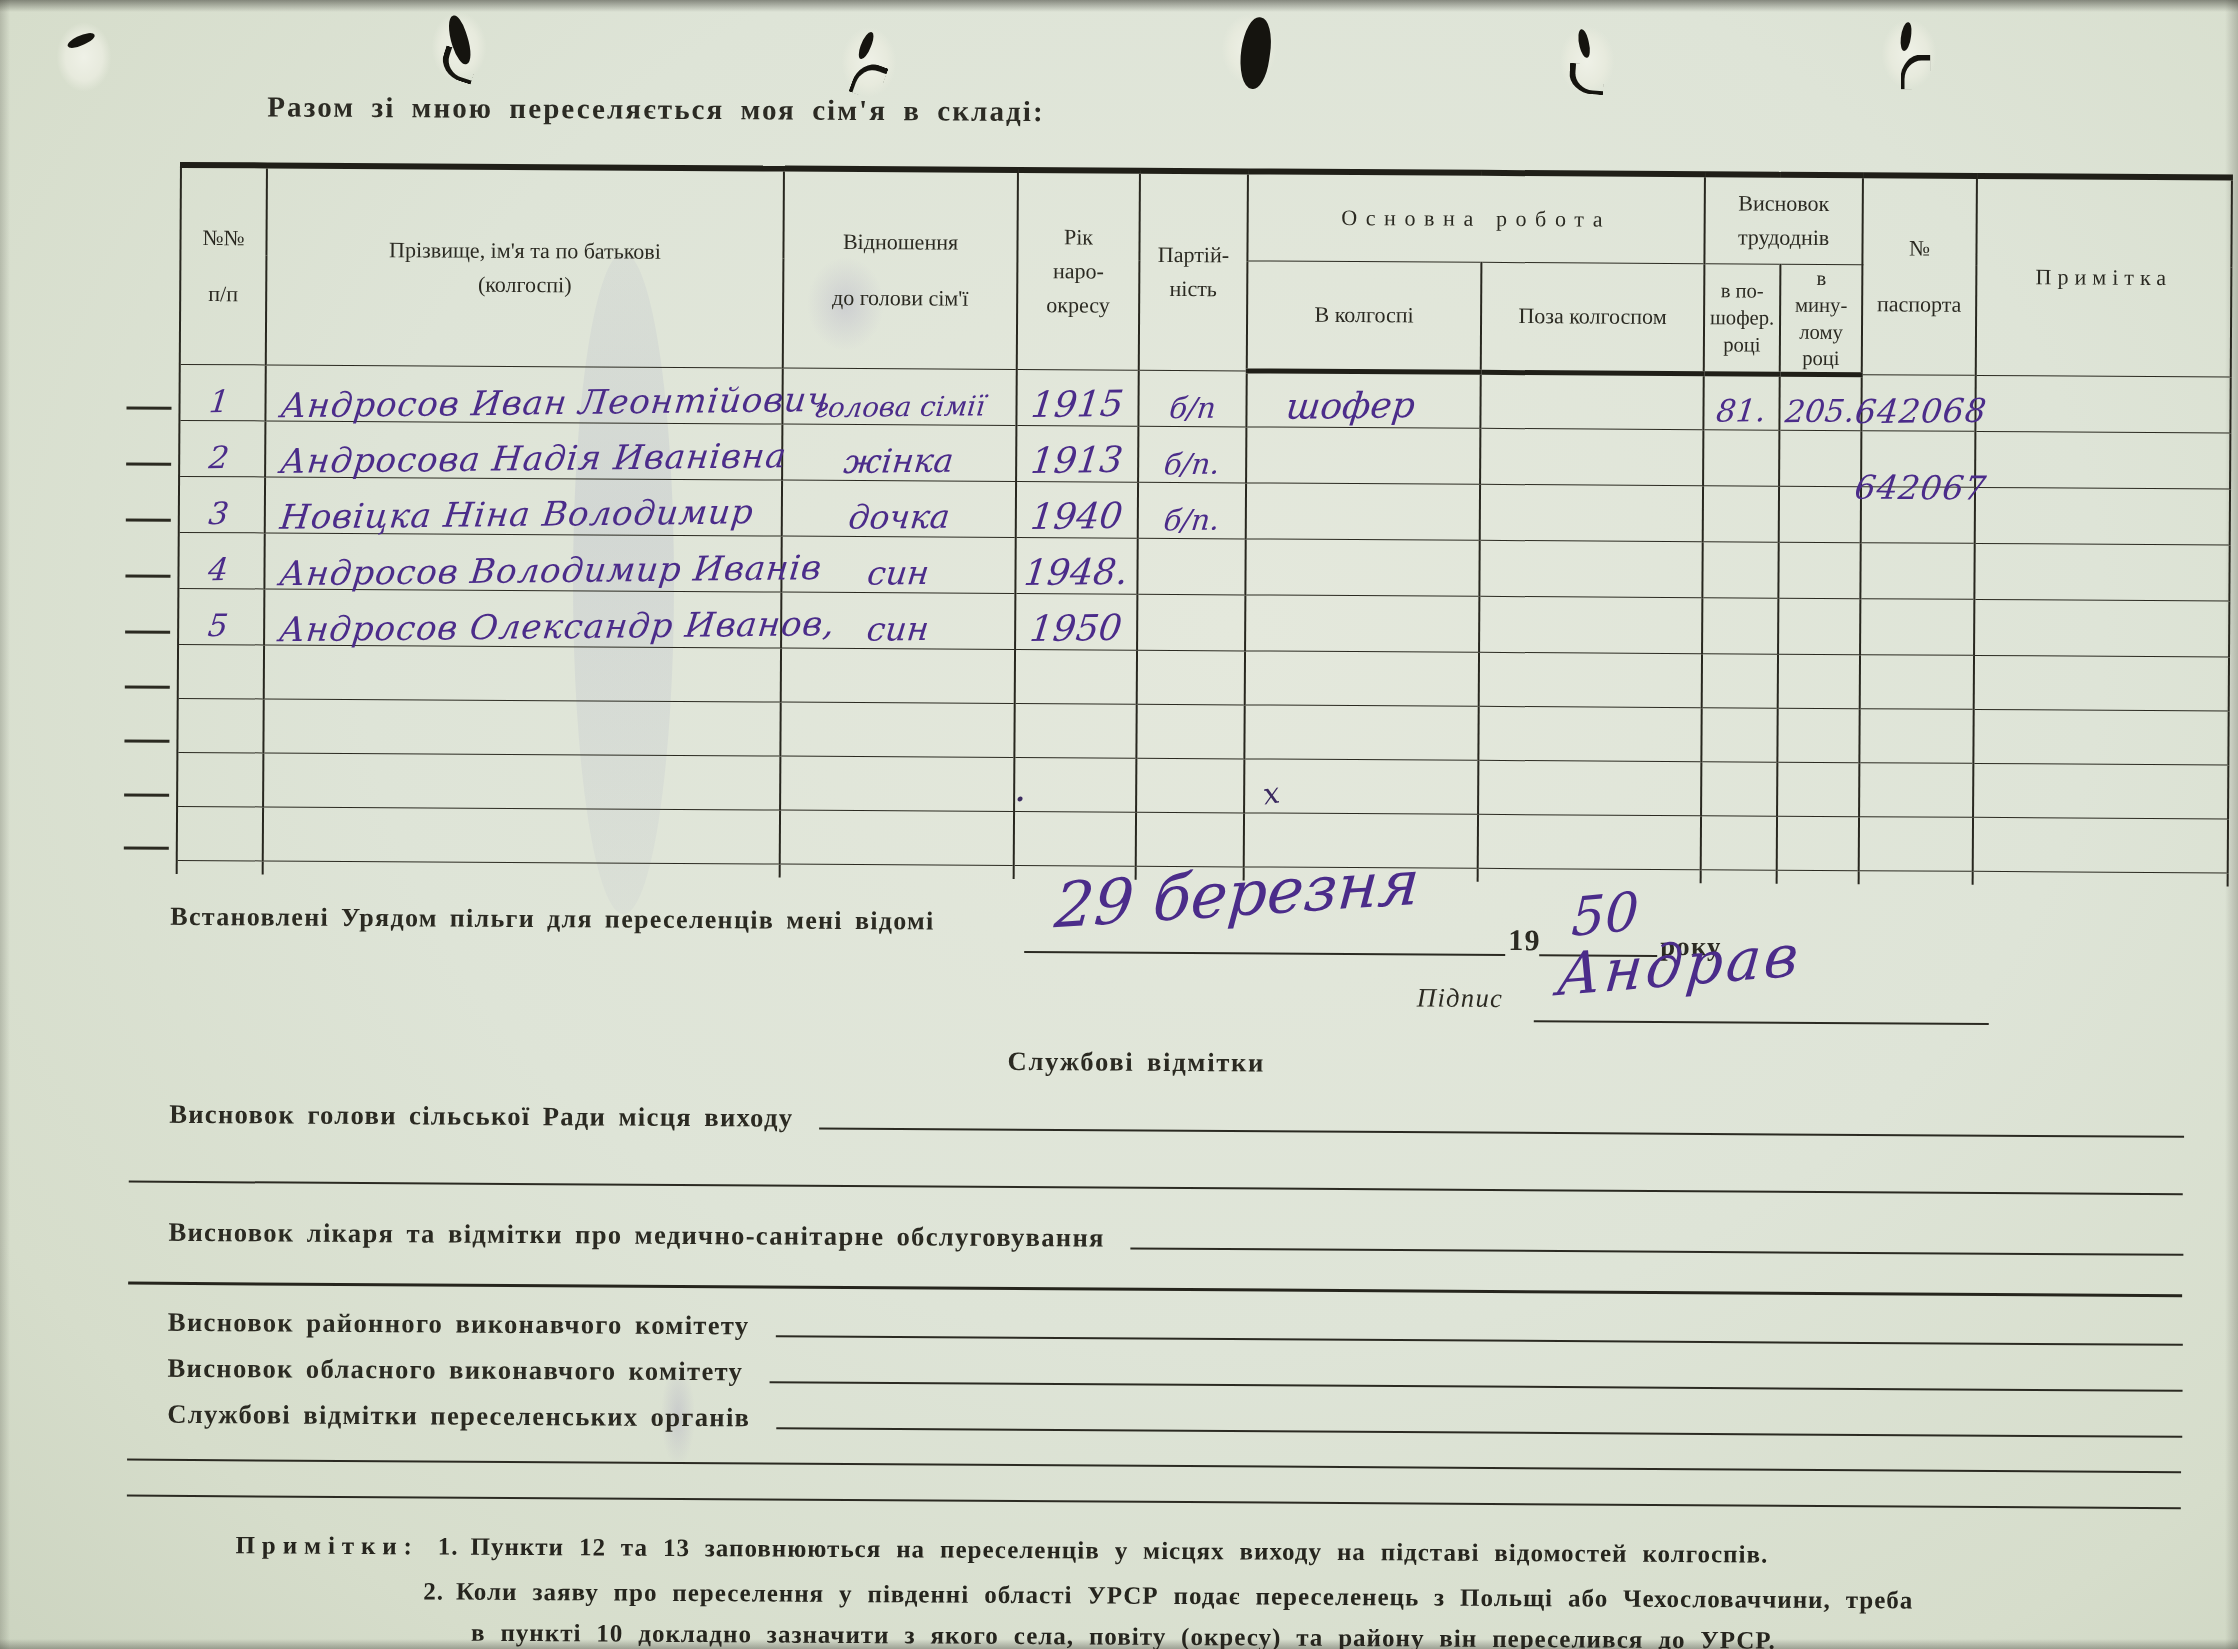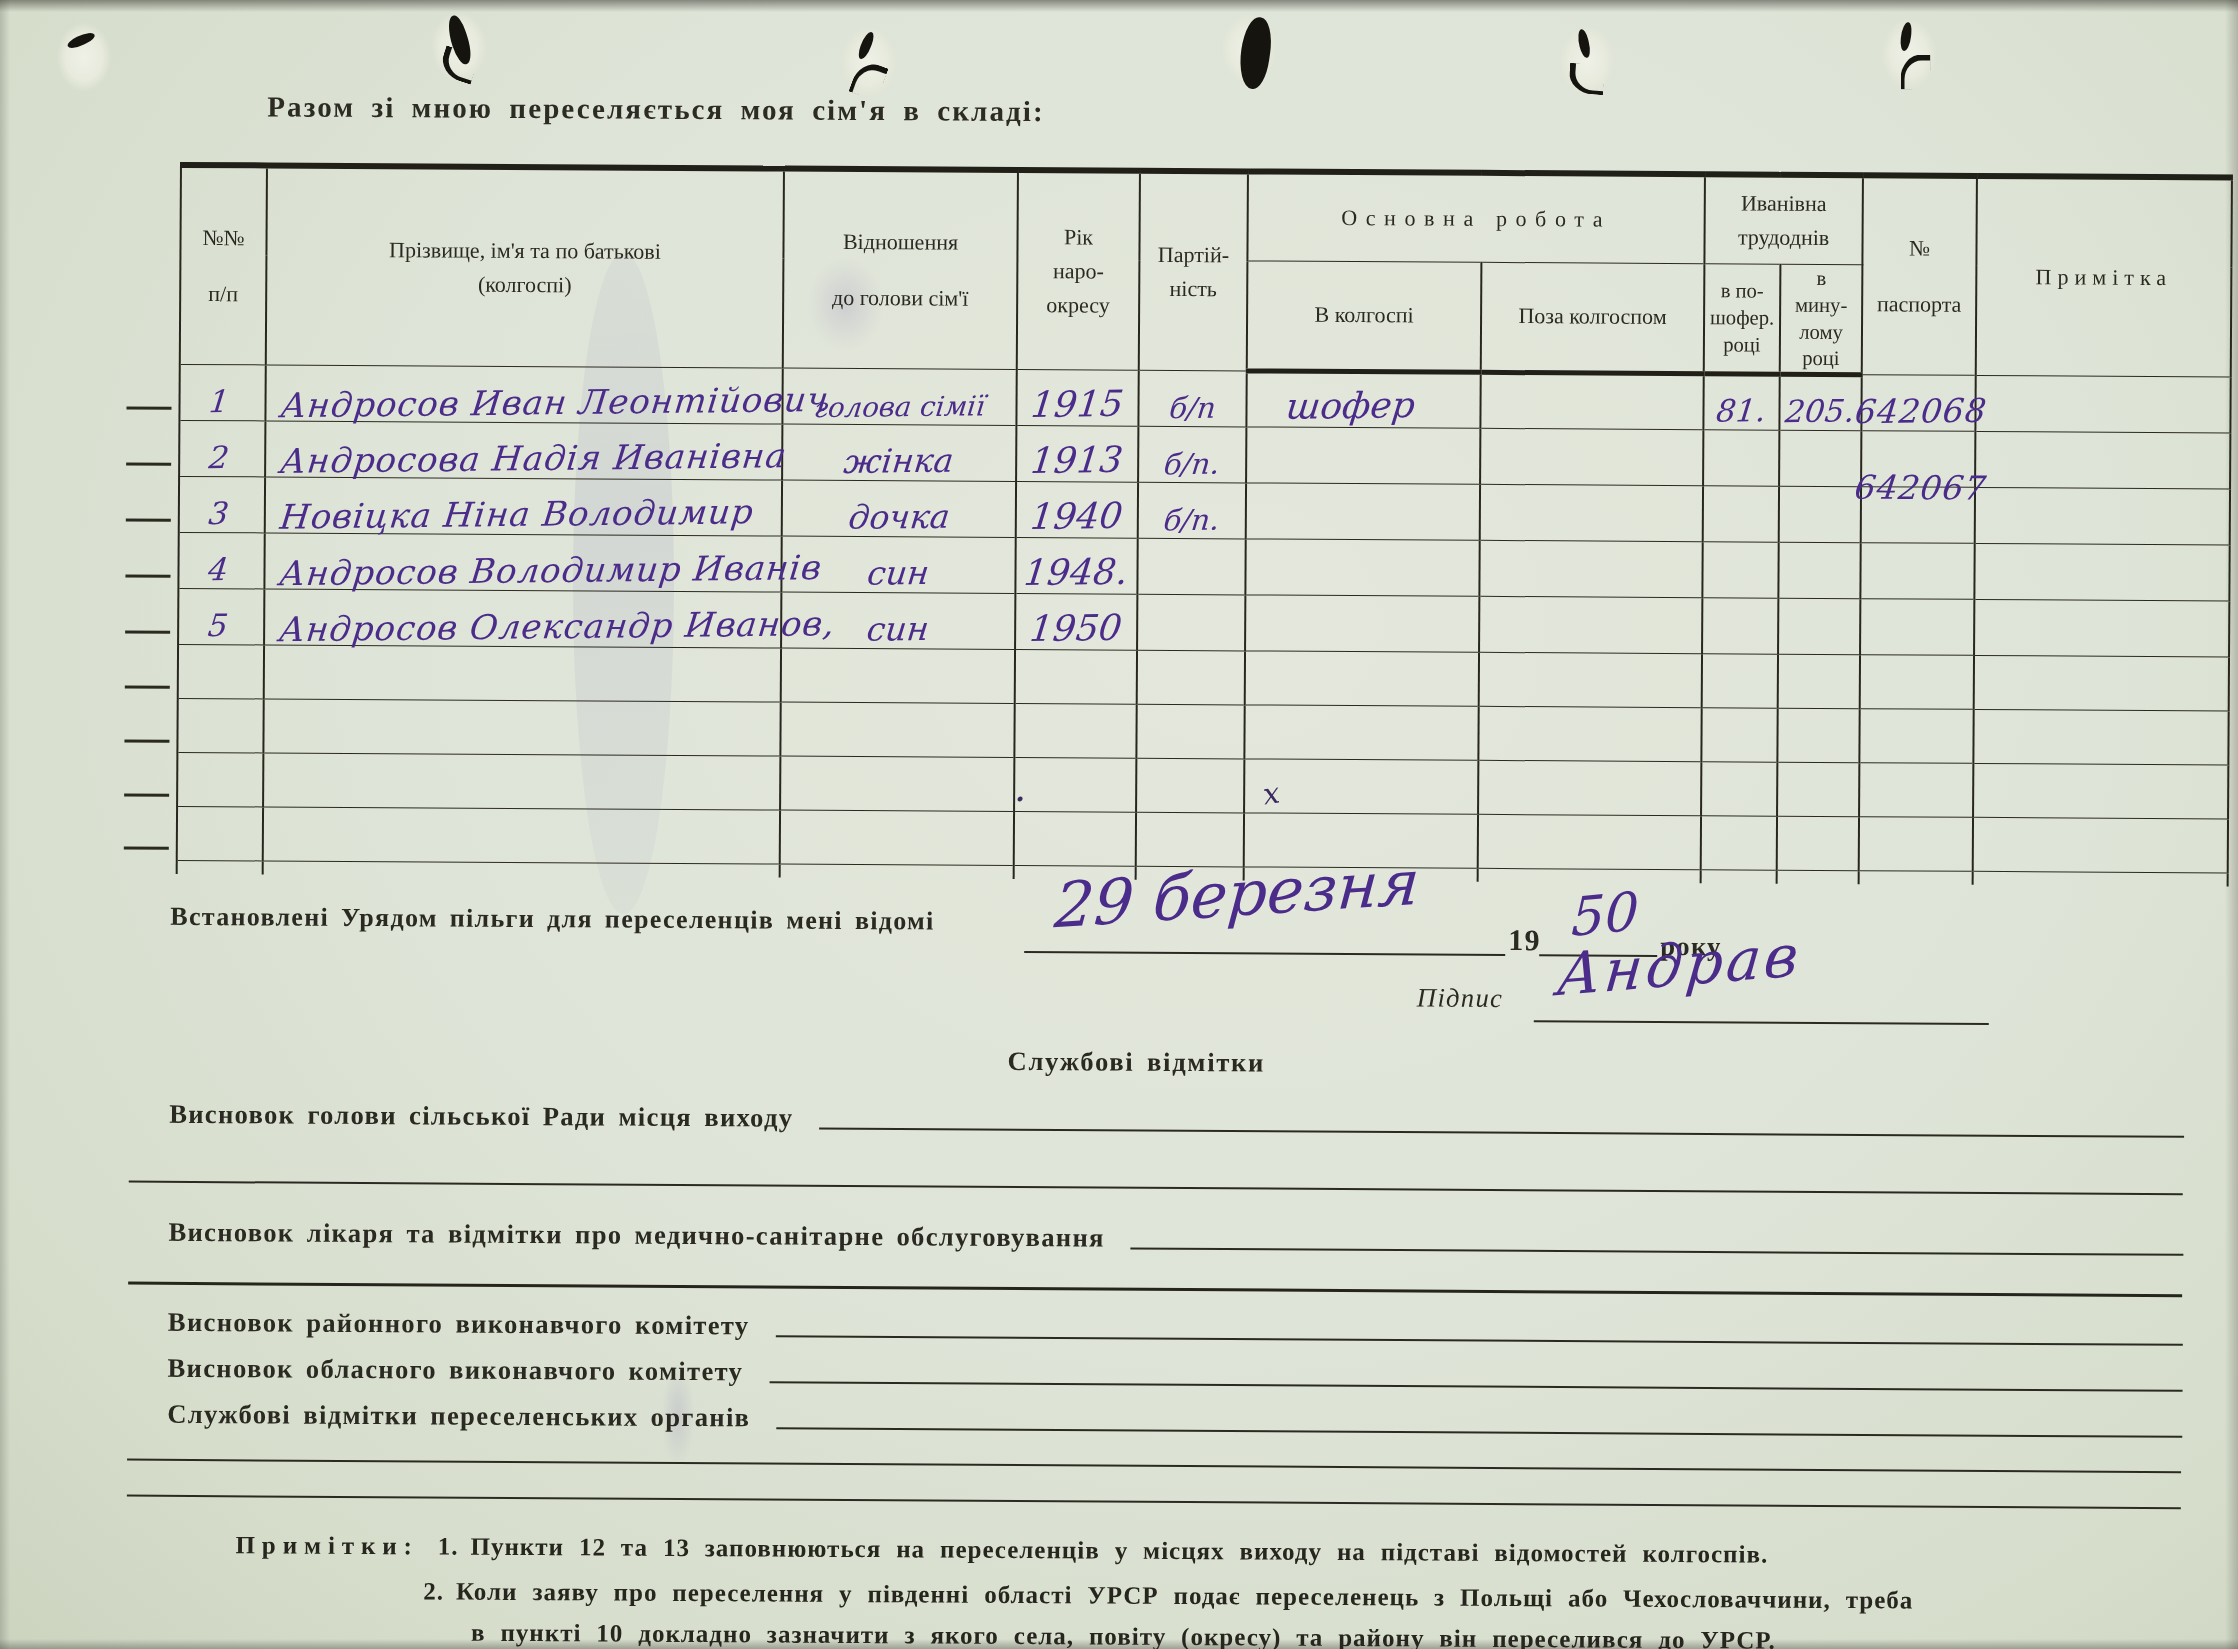"Иванівна" span { text: Иванівна -> Висновок }
